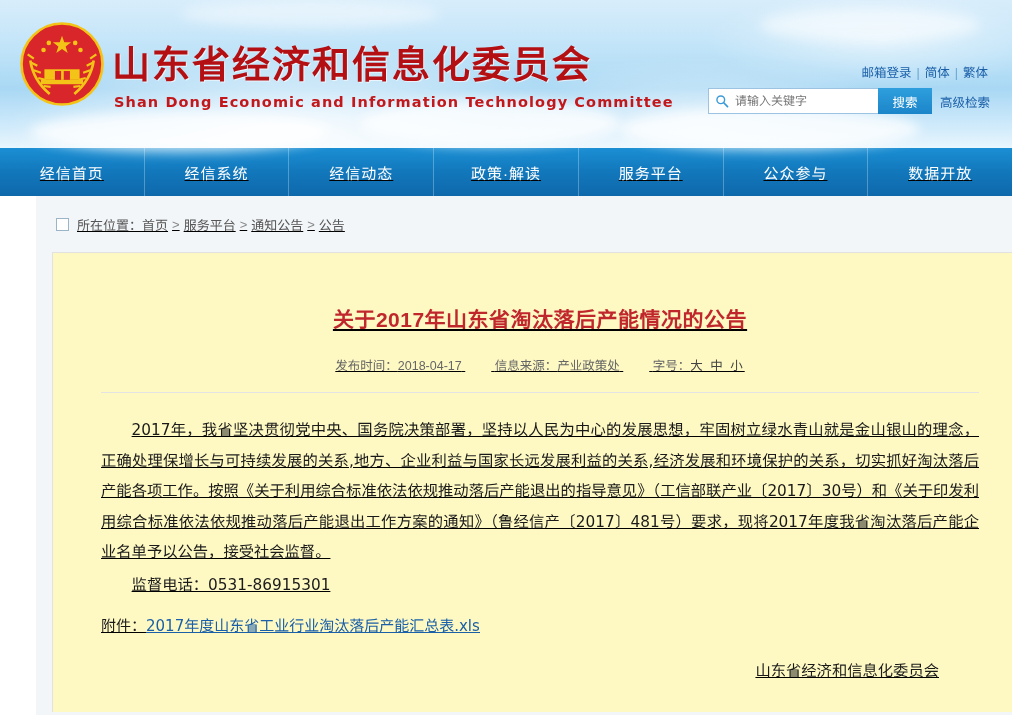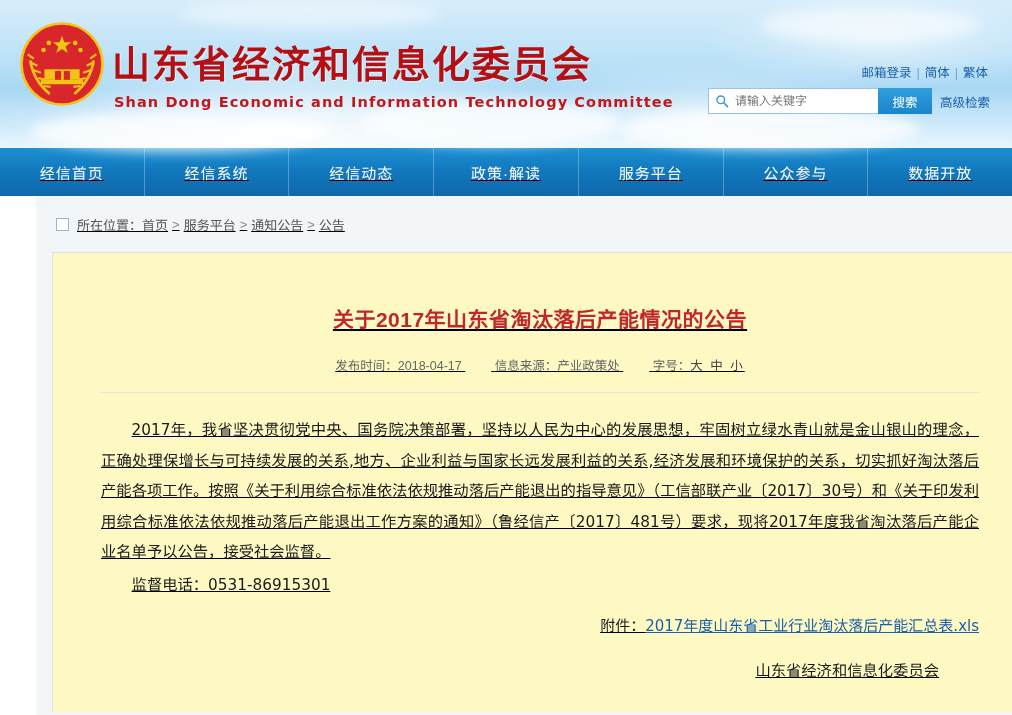"附件：2017年度山东省工业行业淘汰落后产能汇总表.xls" .attach { text-align: right -> left }
